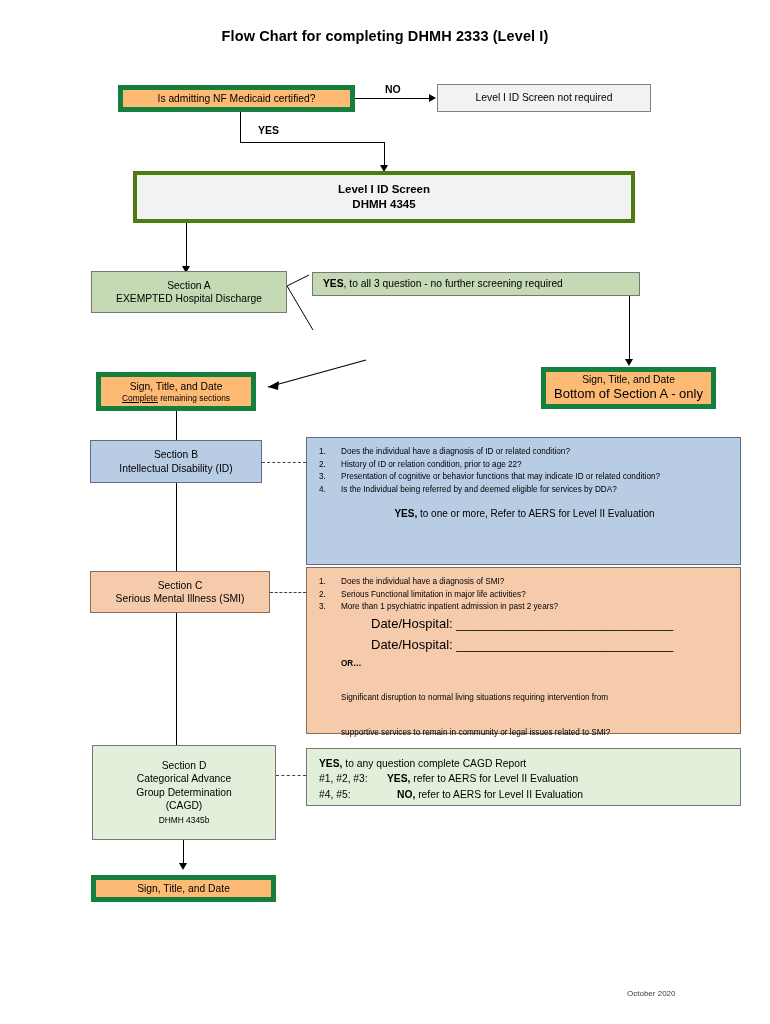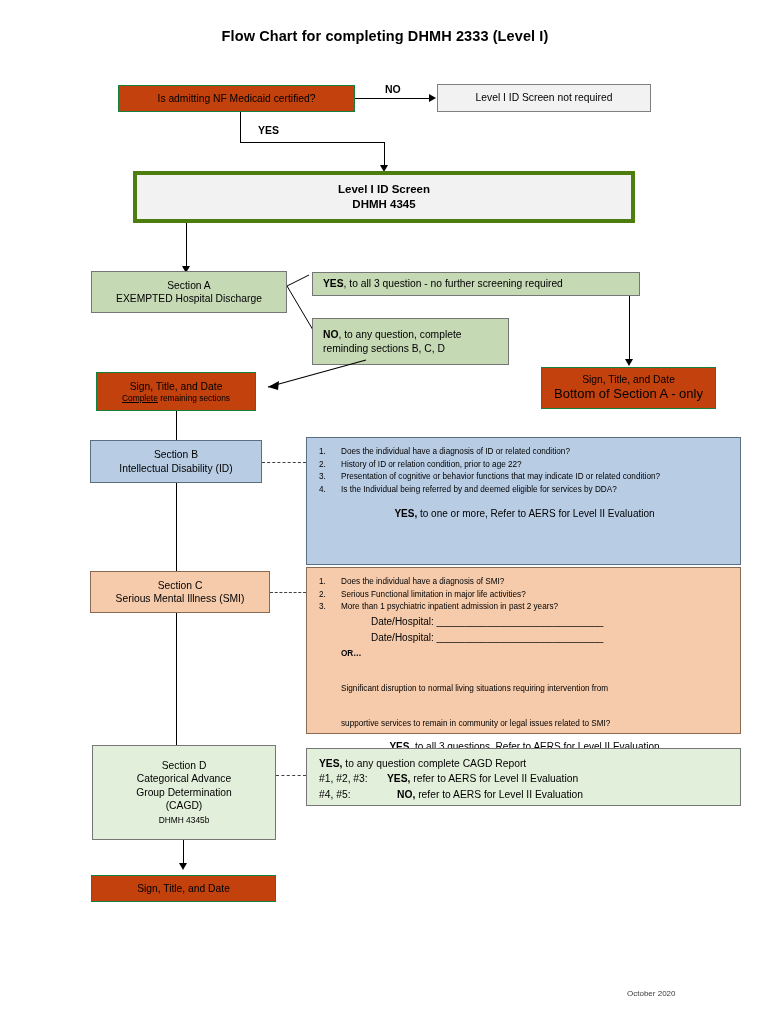"Is admitting NF Medicaid certified?" .yellow { background: #c2410c -> #fdba74; border: 1px solid #15803d -> 5px solid #15803d }
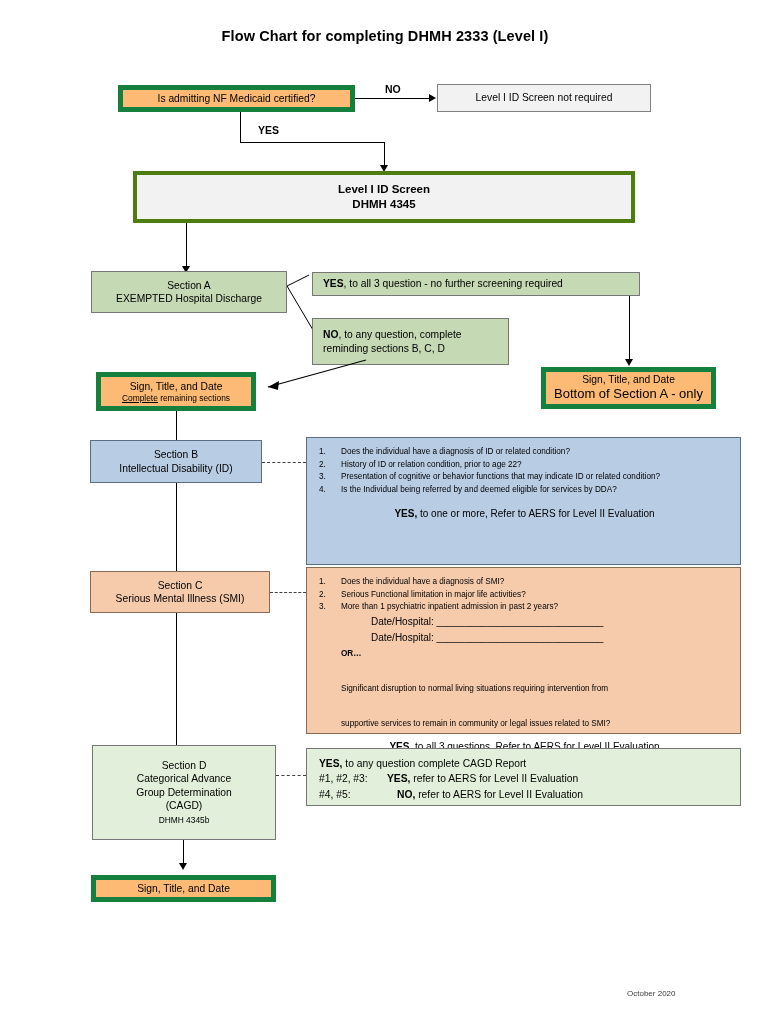"NO, to any question, complete" div.node { html: <div> <span><b>NO</b><span>, to any question, complete</span></span> <span>reminding sections B, C, D</span> </div> -> none }
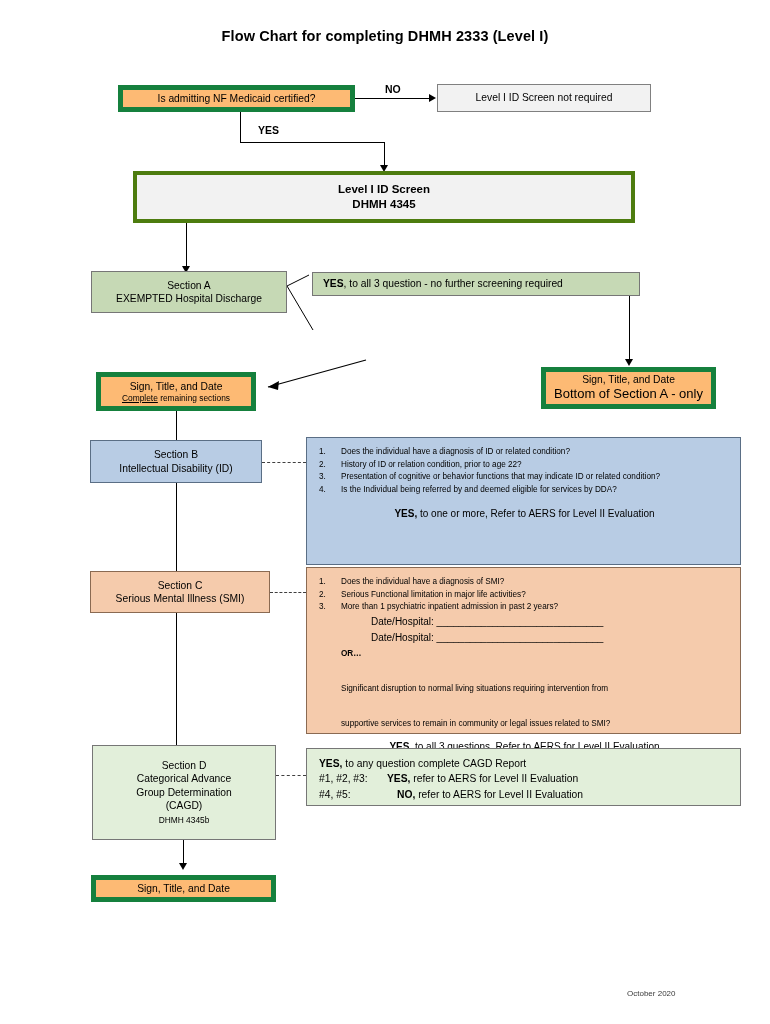"Date/Hospital:" .indent1 { font-size: 10px -> 13px }
